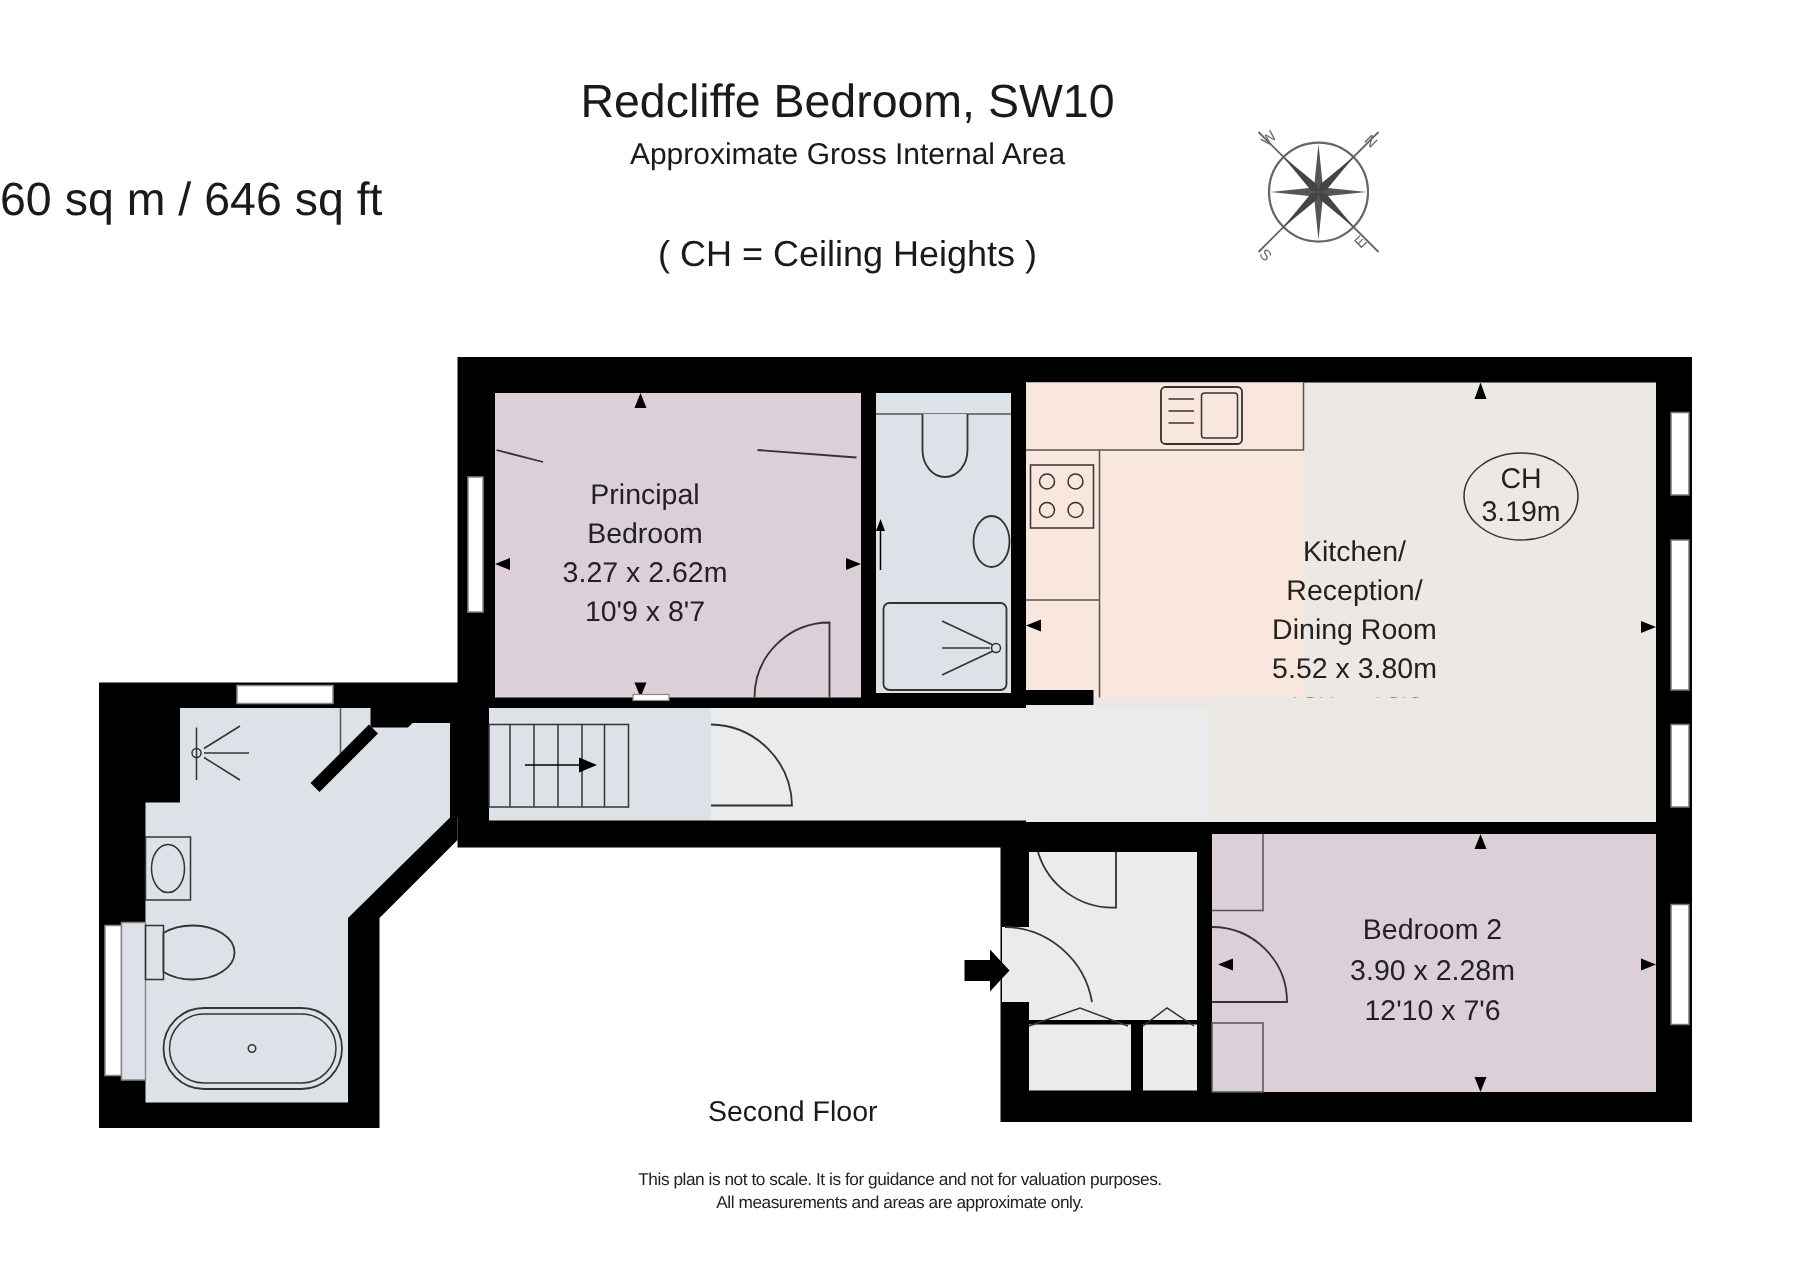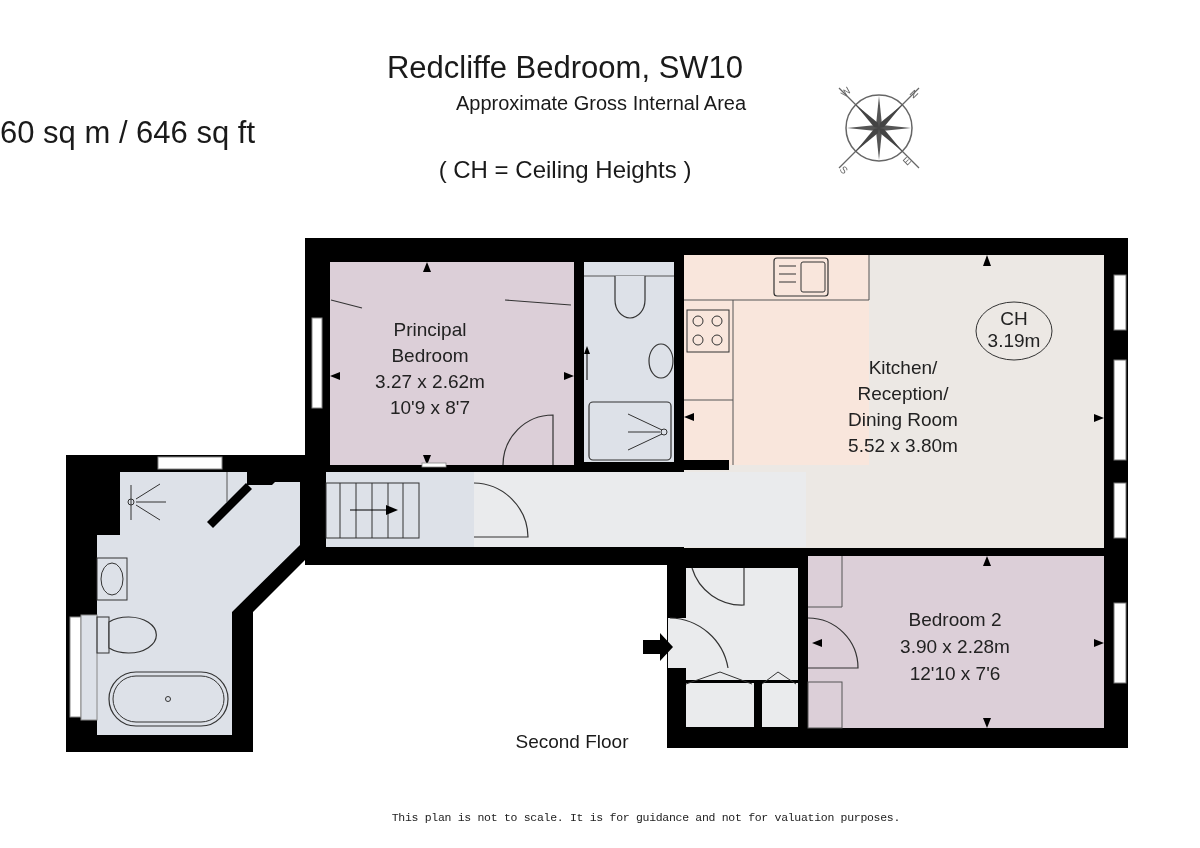"Approximate Gross Internal Area" .subtitle { padding-left: 36px -> none }
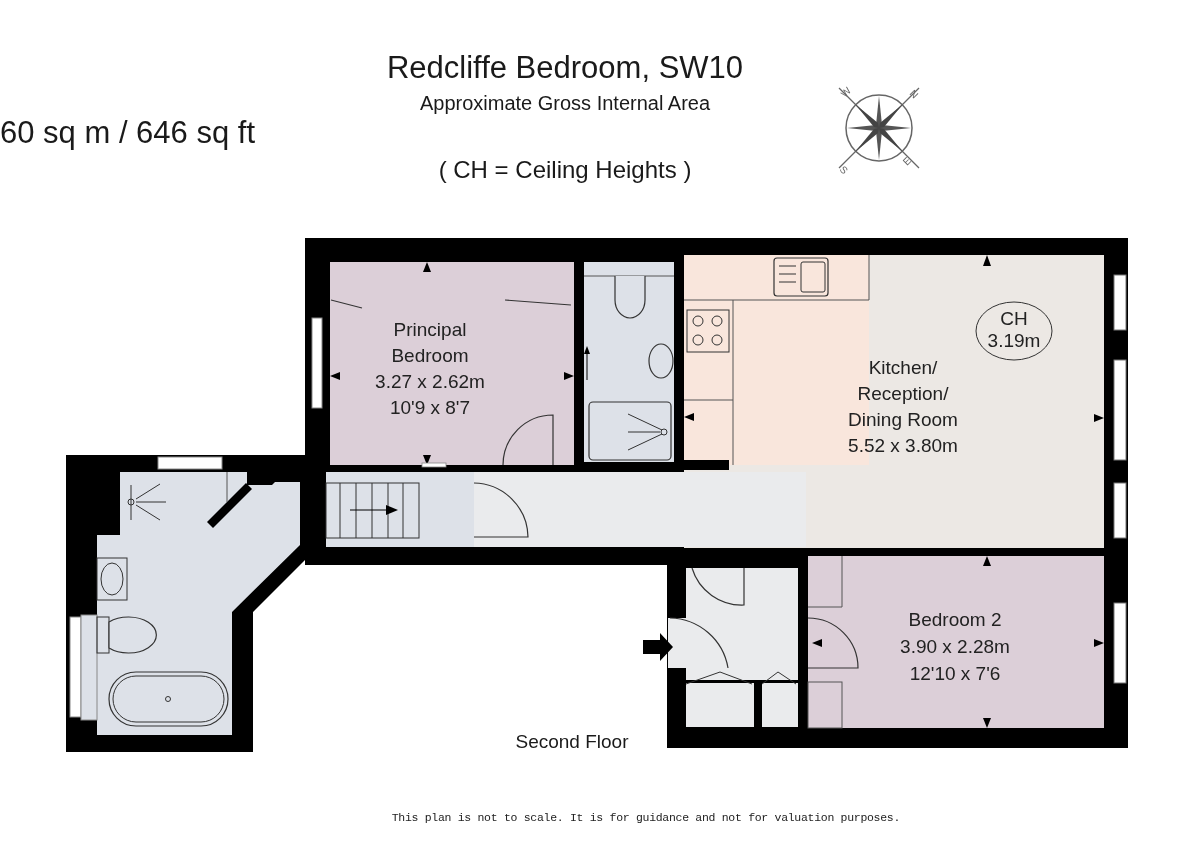"Second Floor" .floor-label { text-align: center -> left }
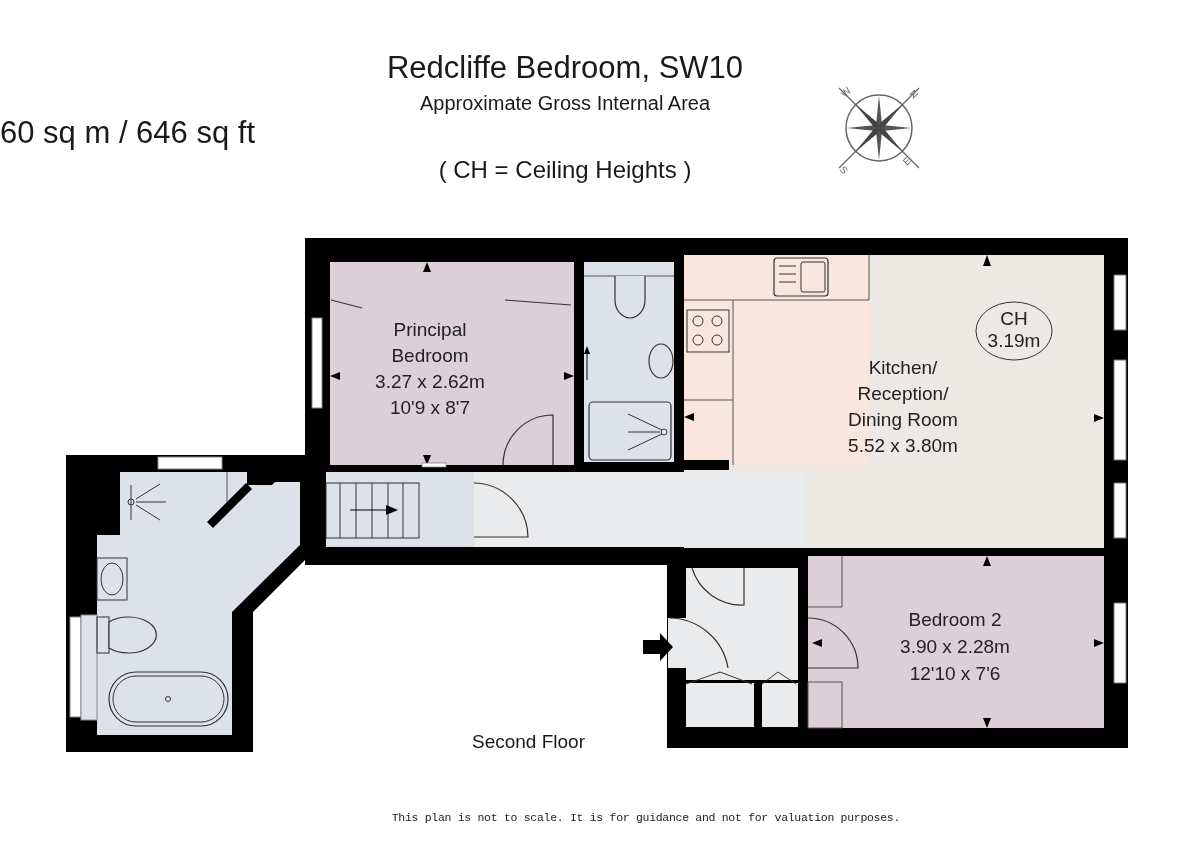"This plan is not to" .disclaimer { font-family: Liberation Mono, monospace -> Liberation Sans, sans-serif; text-align: right -> center; top: 810px -> 780px }
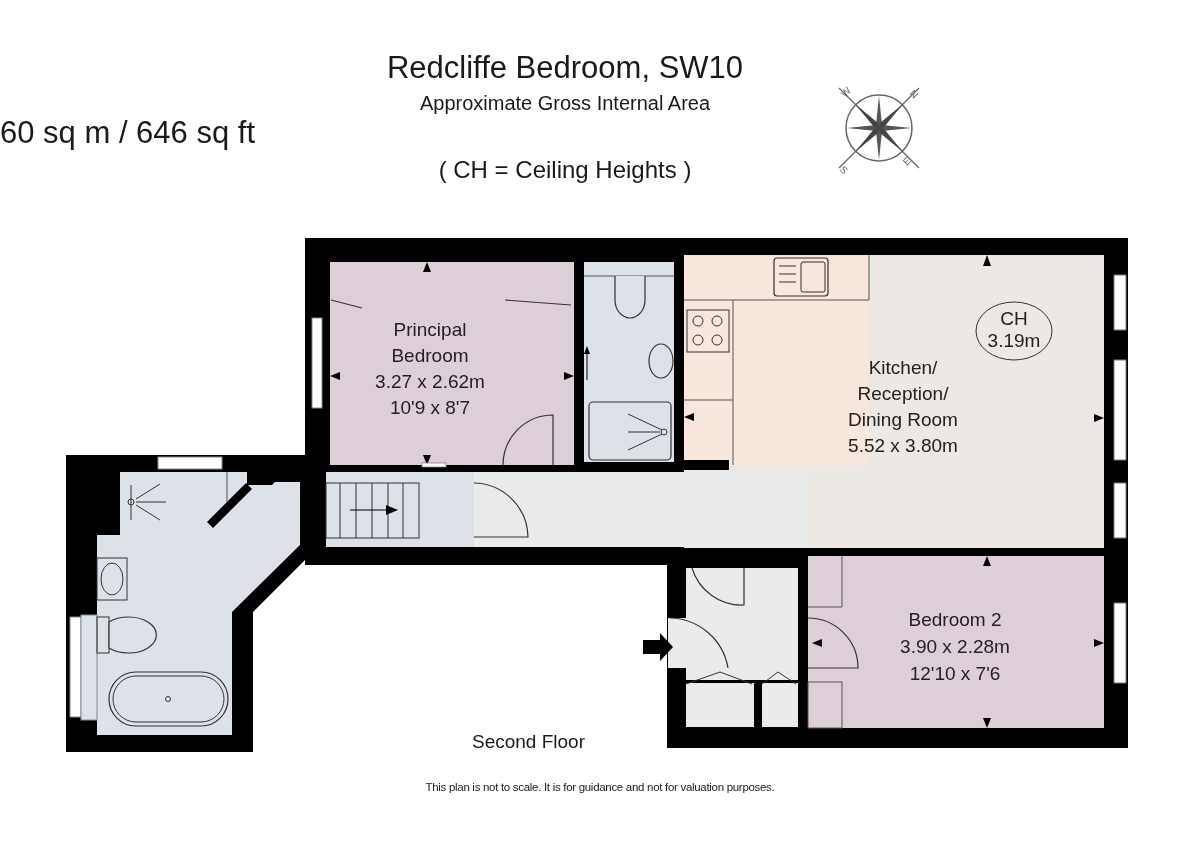"All measurements and areas are" div { html: none -> <div>All measurements and areas are approximate only.</div> }
